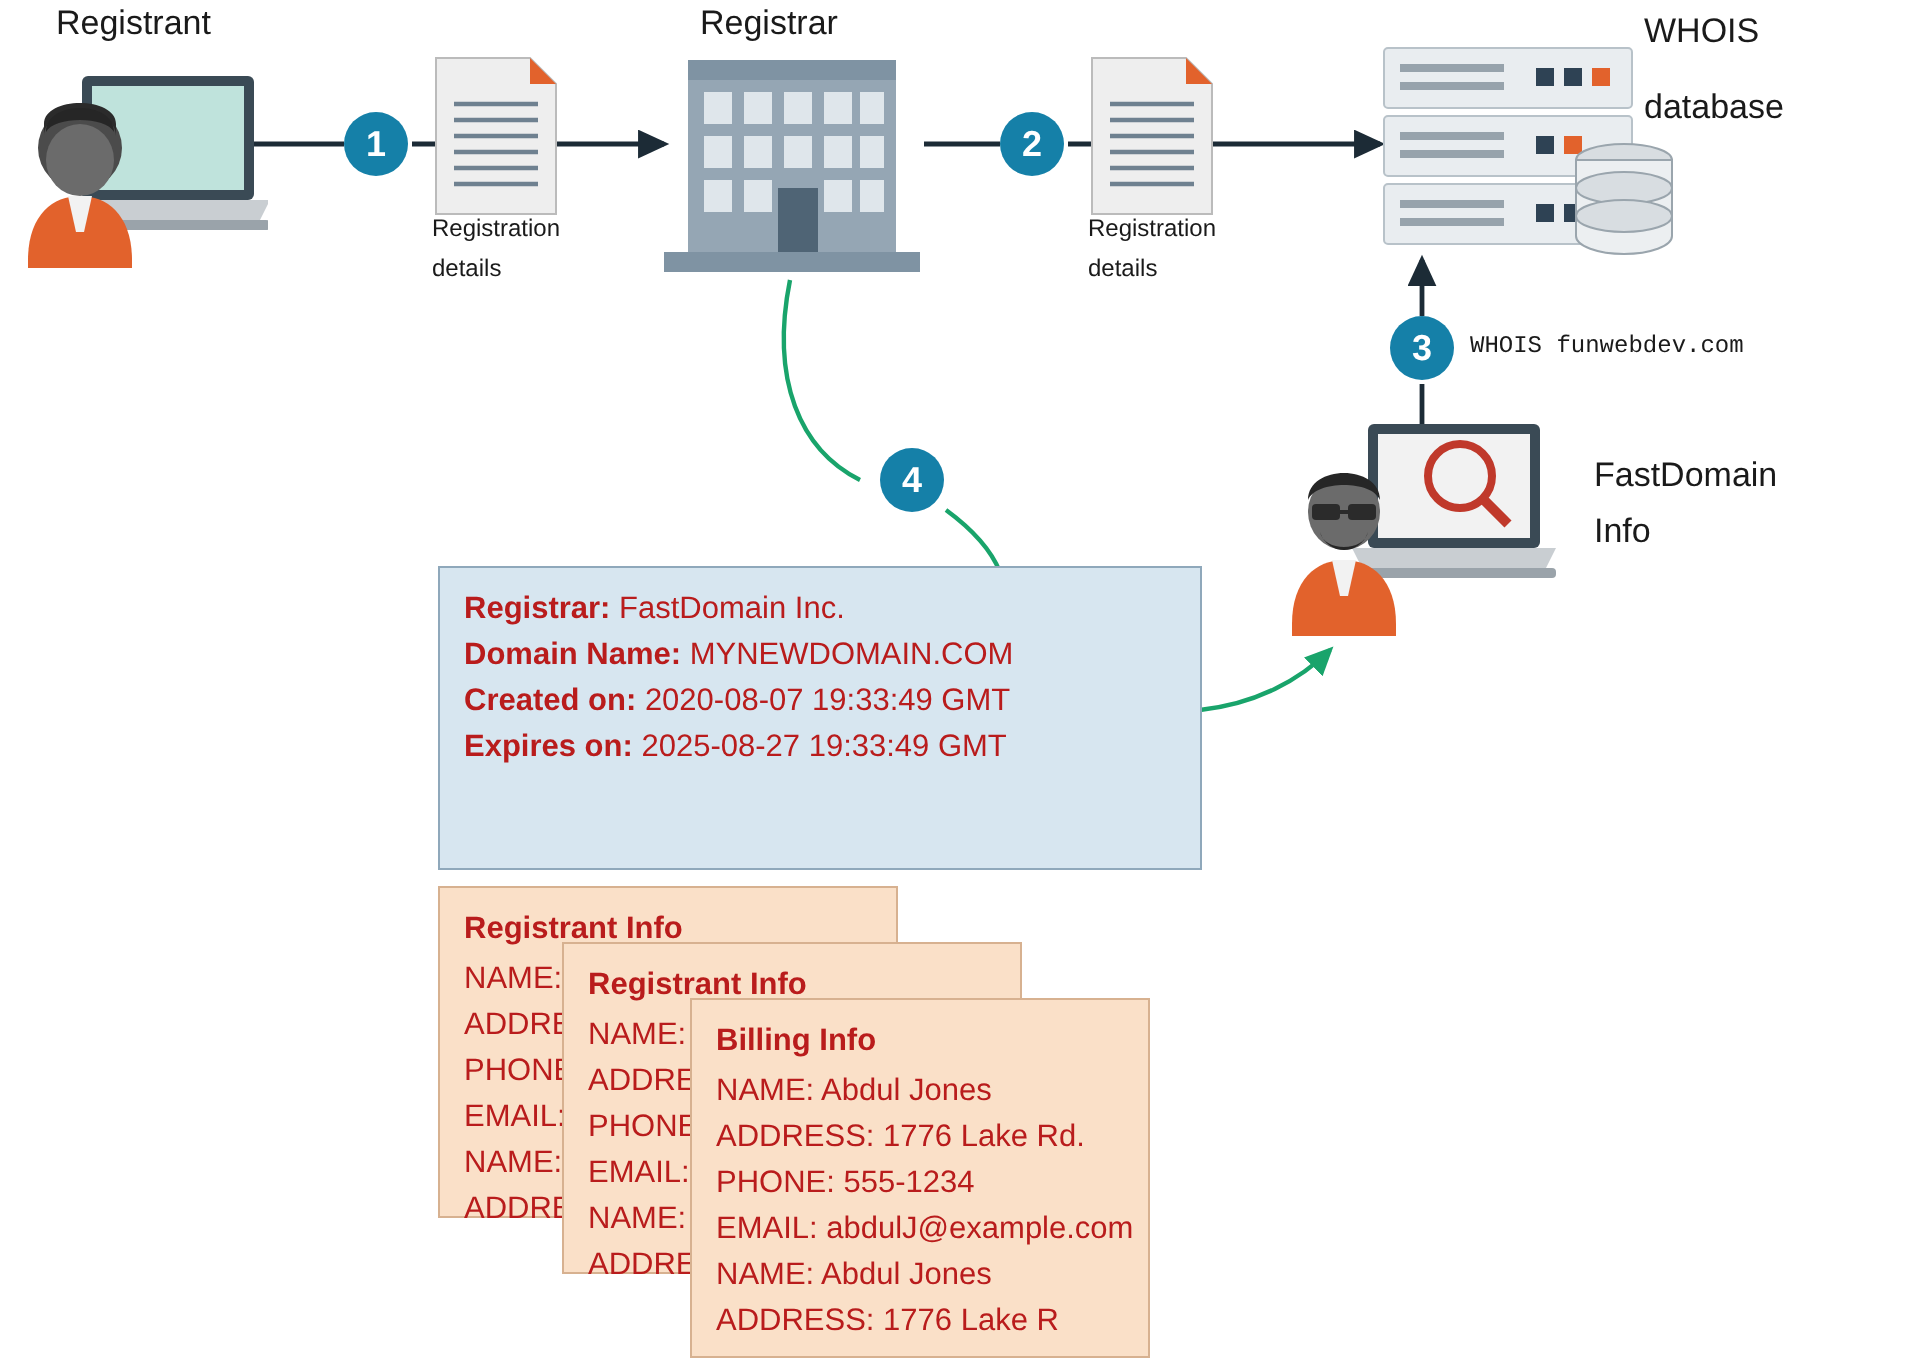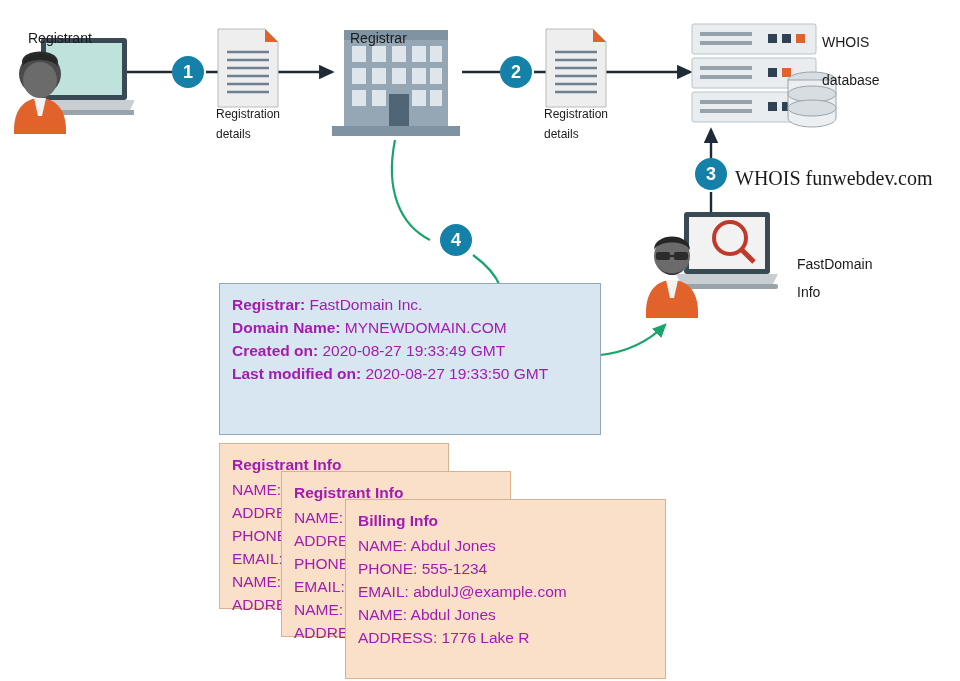"Registrant" .title-lbl { font-size: 14px -> 17px; margin-top: 28px -> none }
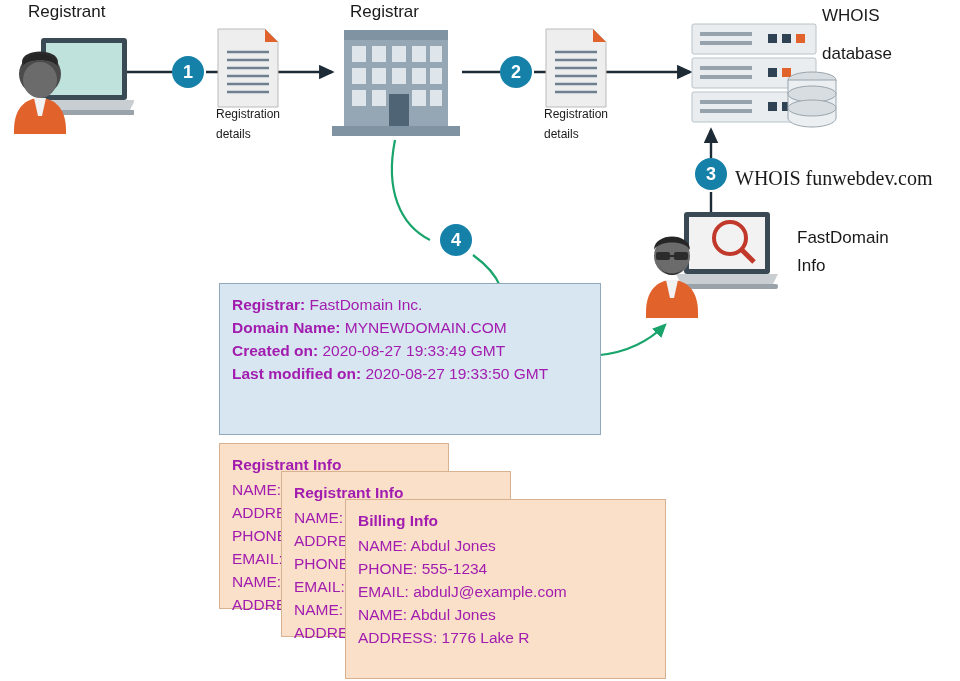"WHOIS funwebdev.com" div.lbl { font-family: Liberation Serif, serif -> Liberation Mono, monospace; font-size: 20px -> 12px }
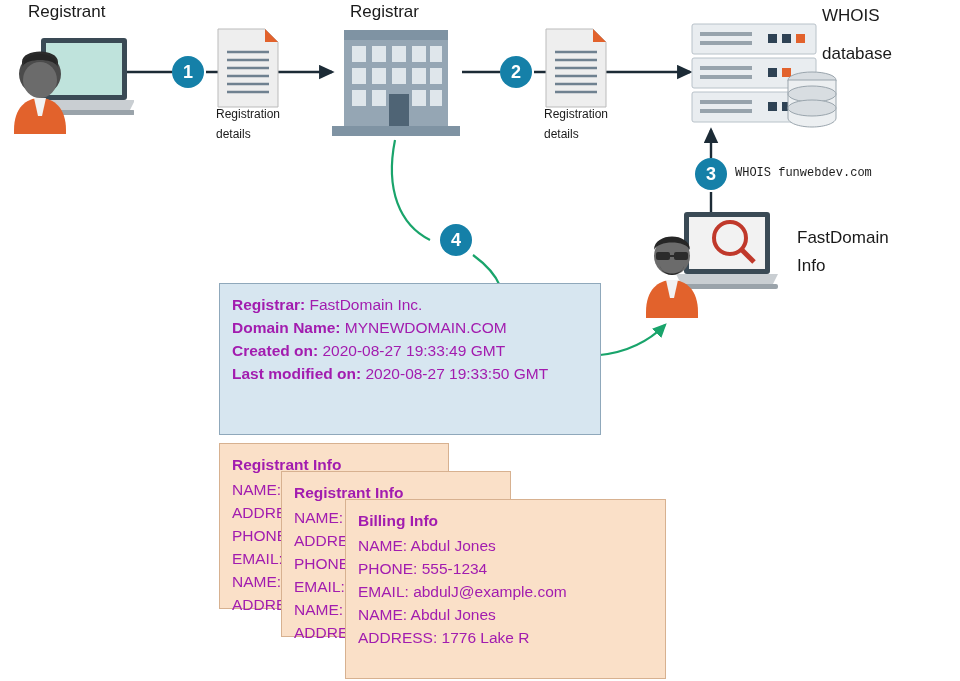"Registrar: FastDomain Inc." .panel { color: #a21caf -> #b91c1c }
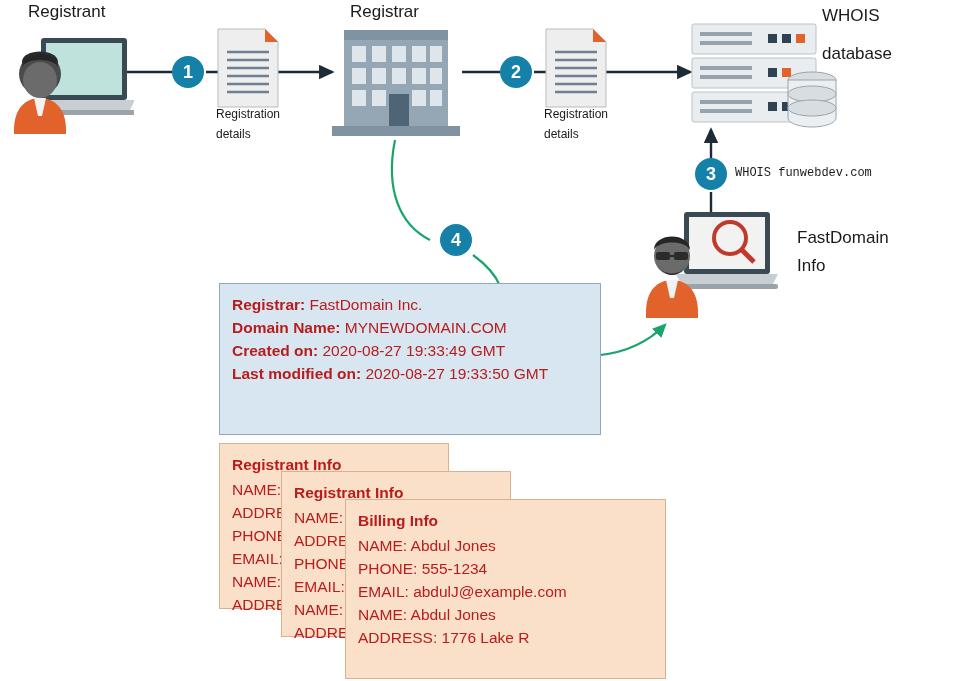"2020-08-27 19:33:49 GMT" span { text: 2020-08-27 -> 2020-08-07 }
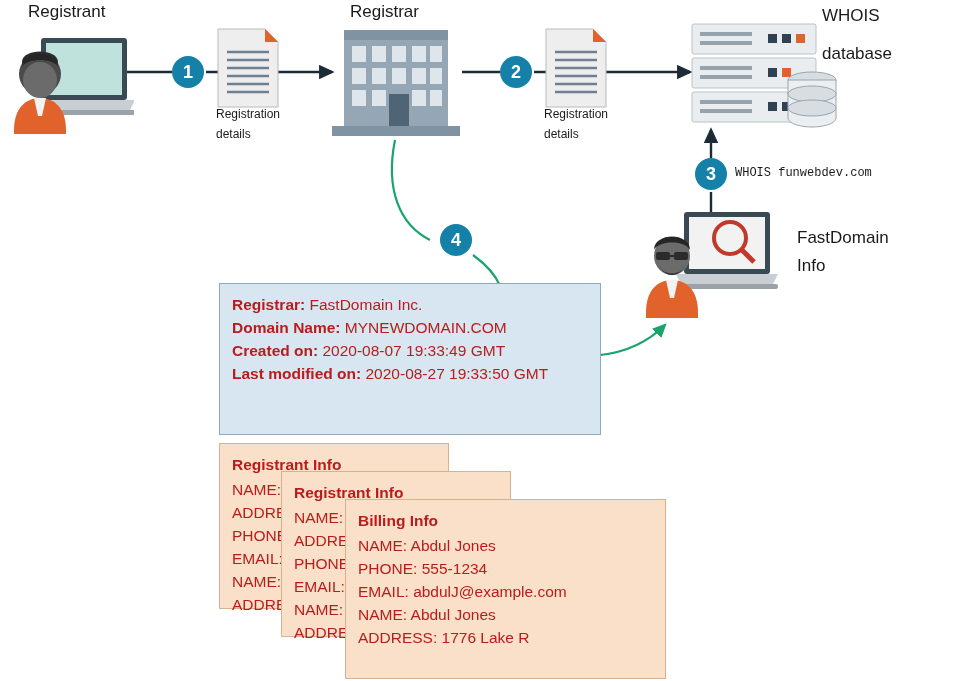"Expires on: 2025-08-27 19:33:49 GMT" div.row { html: none -> <div> <b>Expires on:</b> <span>2025-08-27 19:33:49 GMT</span> </div> }
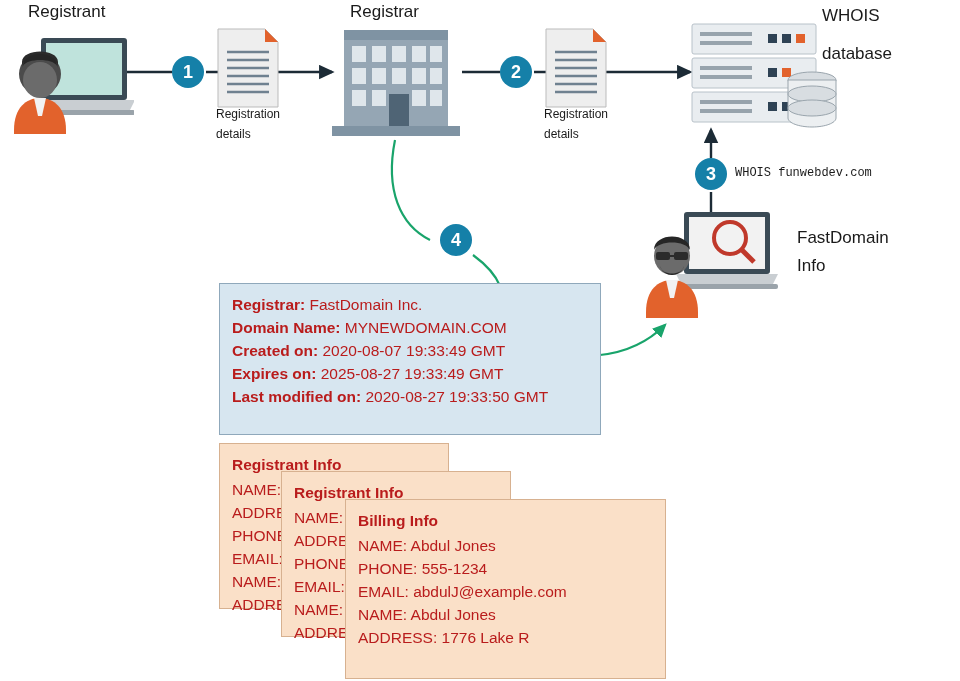"Last modified on: 2020-08-27 19:33:50" div.row { html: <div> <b>Last modified on:</b> <span>2020-08-27 19:33:50 GMT</span> </div> -> none }
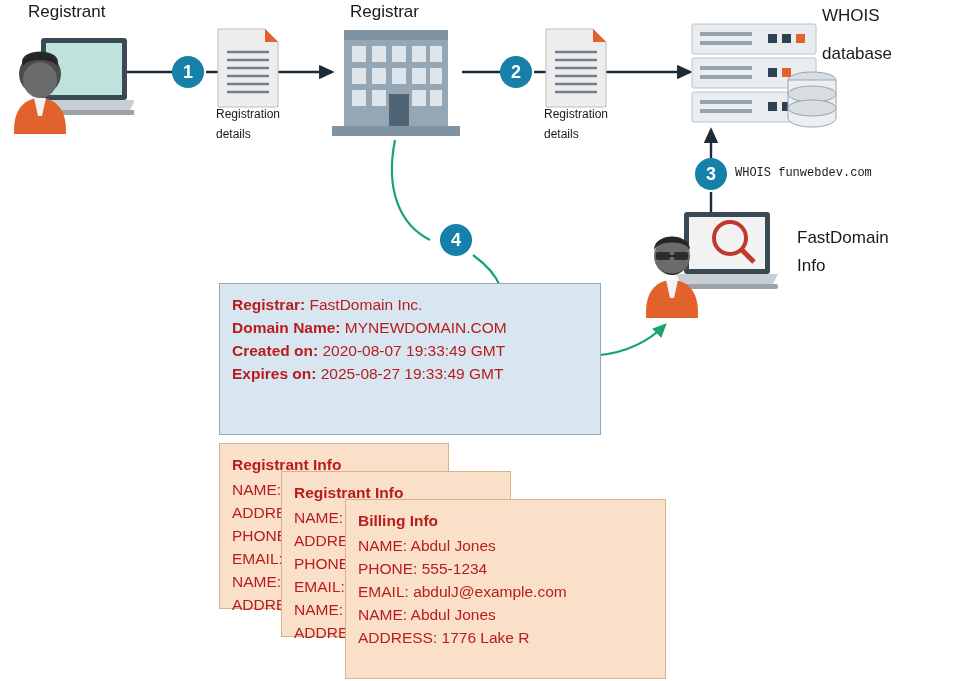"Billing Info" div.panel { width: 321px -> 230px }
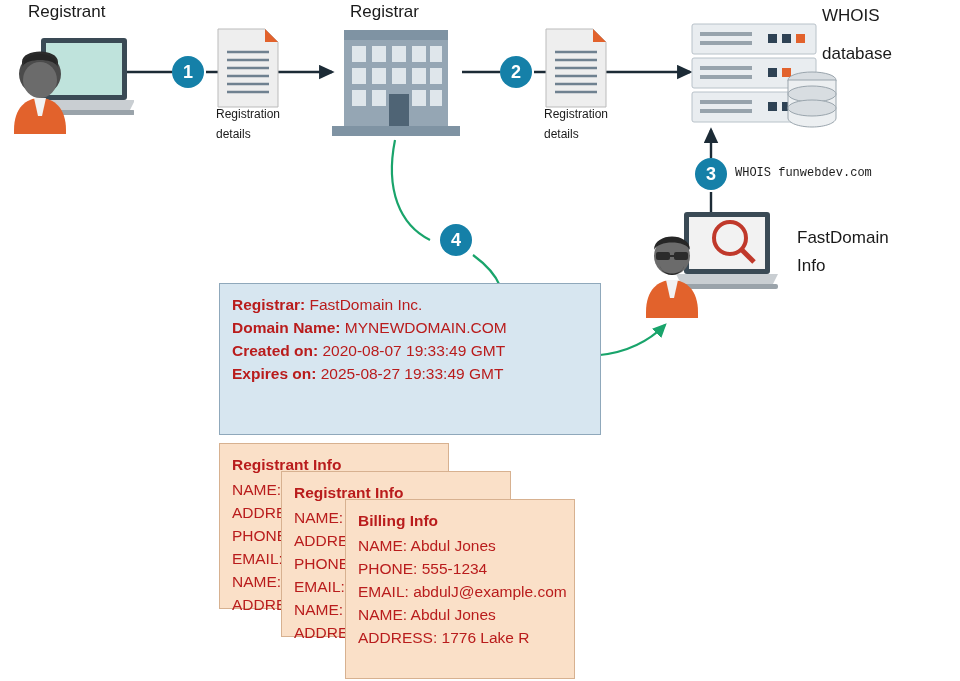"ADDRESS: 1776 Lake Rd." div.row { html: none -> <div>ADDRESS: 1776 Lake Rd.</div> }
